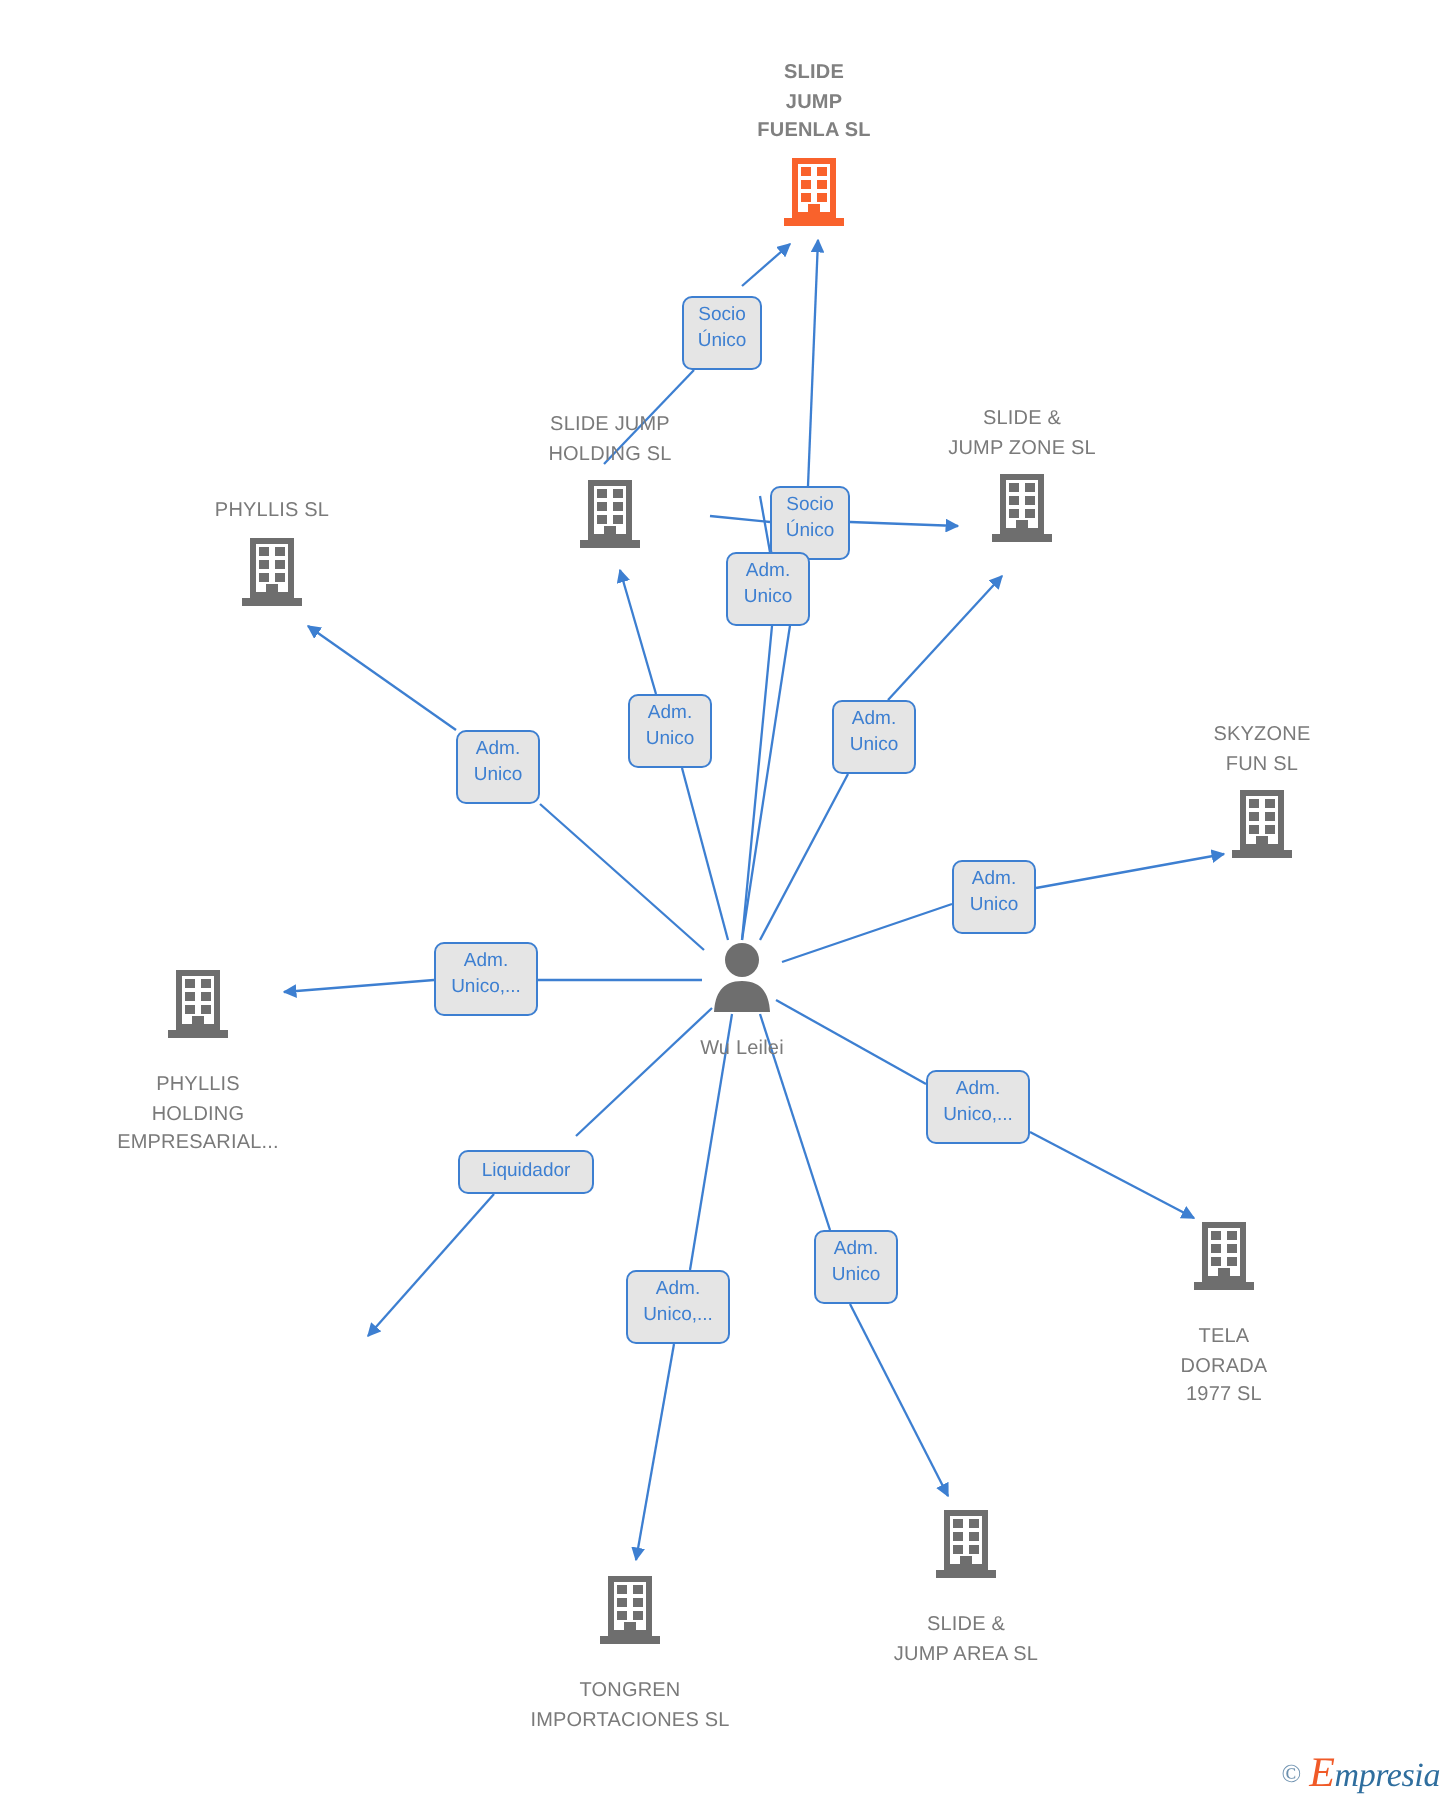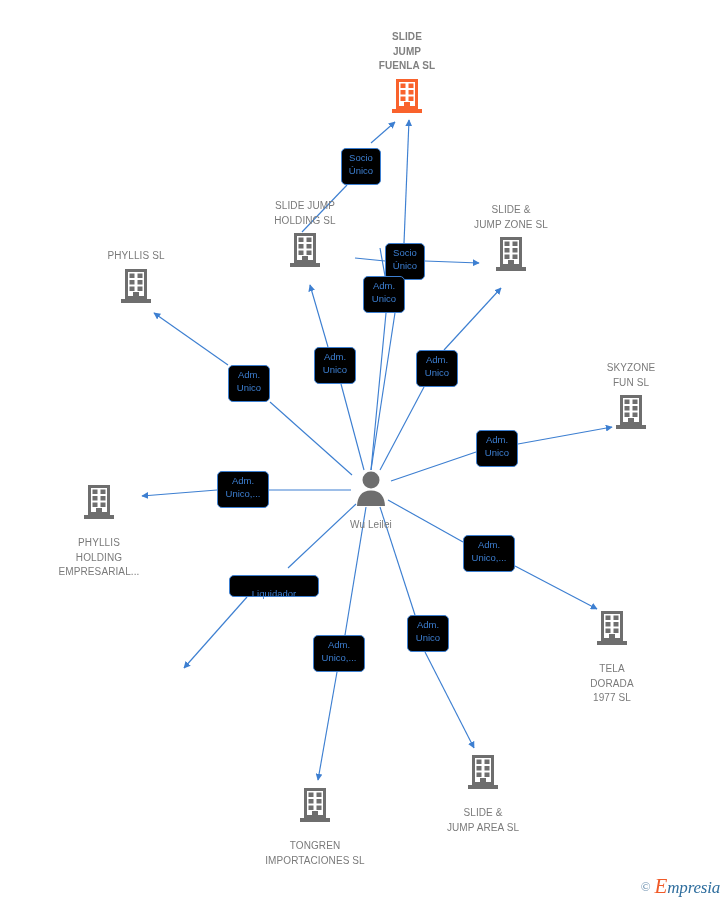"Socio" .edge-label { background: #000000 -> #e5e5e5 }
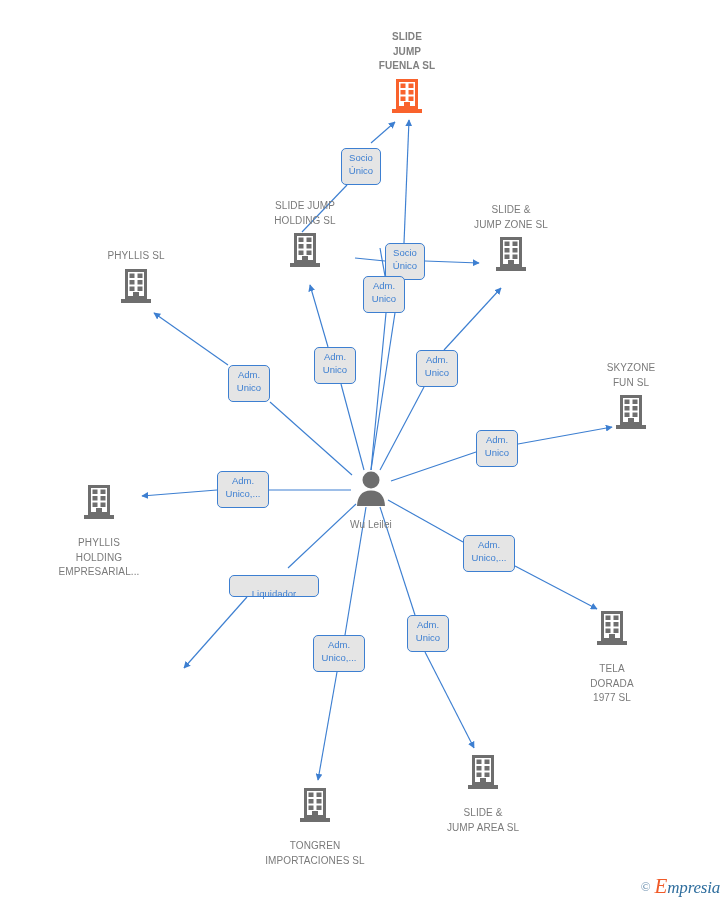"SLIDE JUMP" div.node { top: 199px -> 206px }
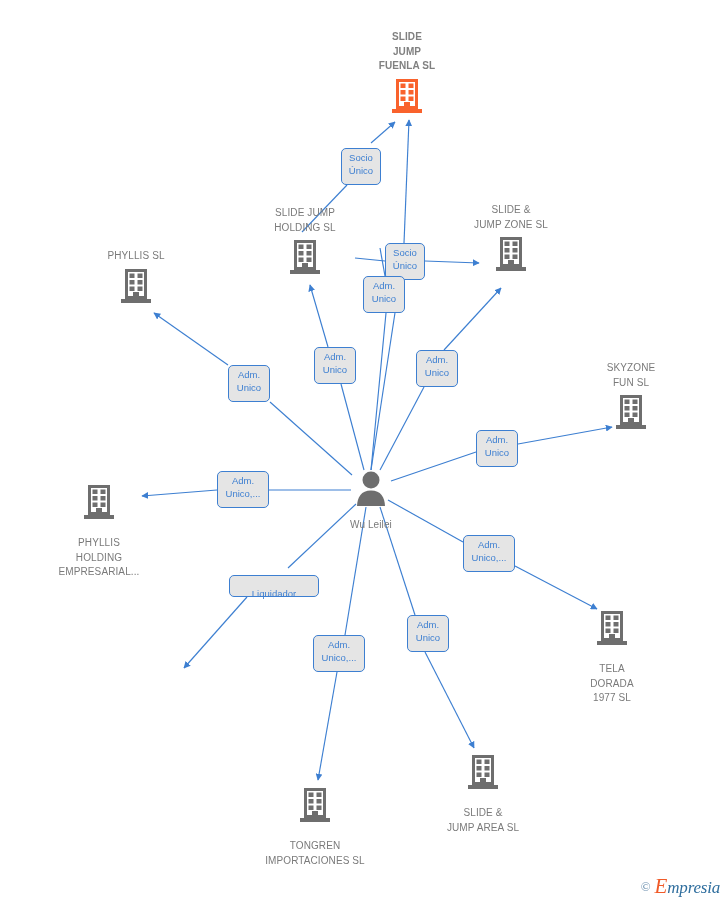"Liquidador" div.edge-label { padding-top: 12px -> 4px; width: 90px -> 68px }
